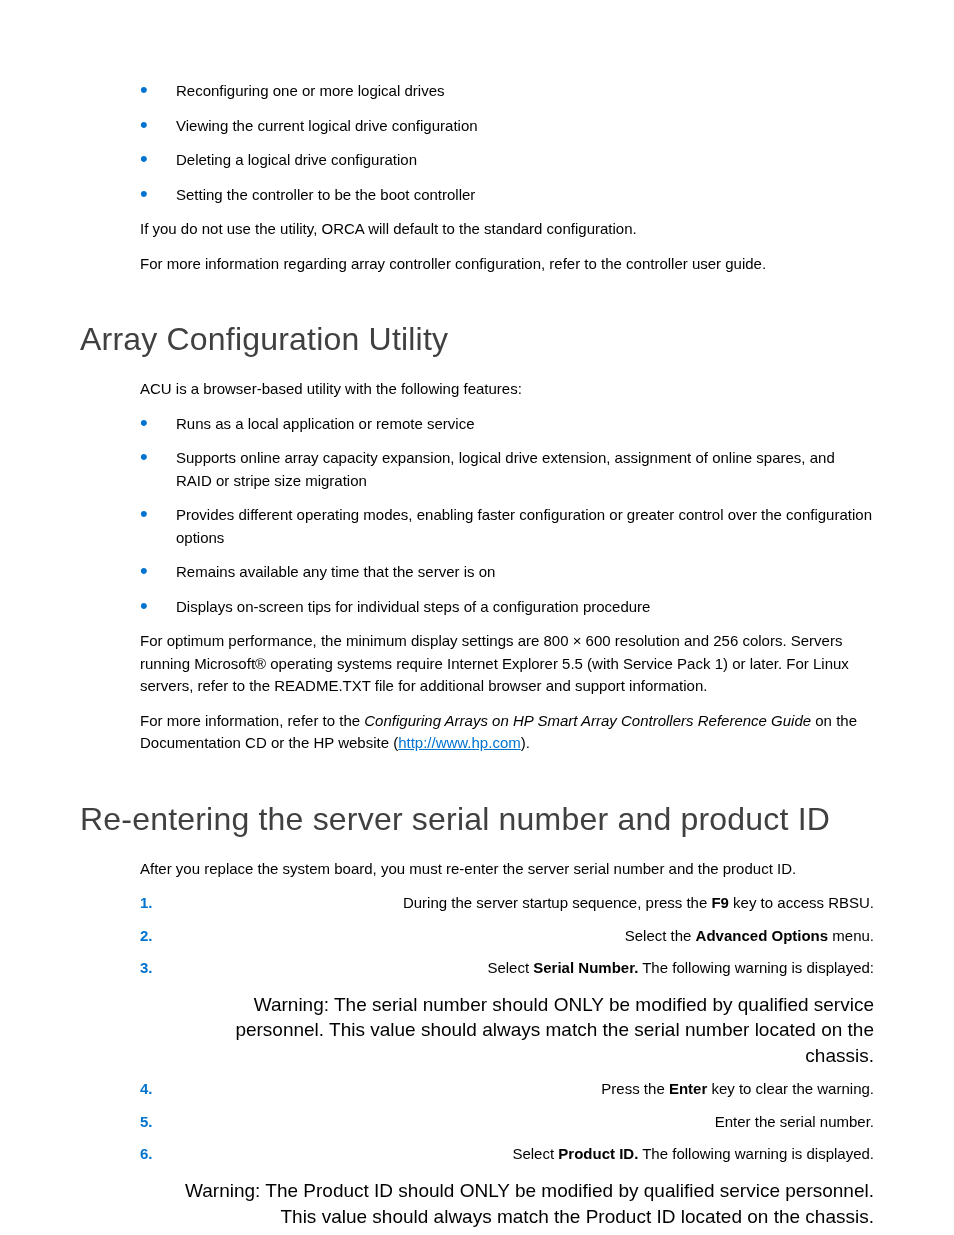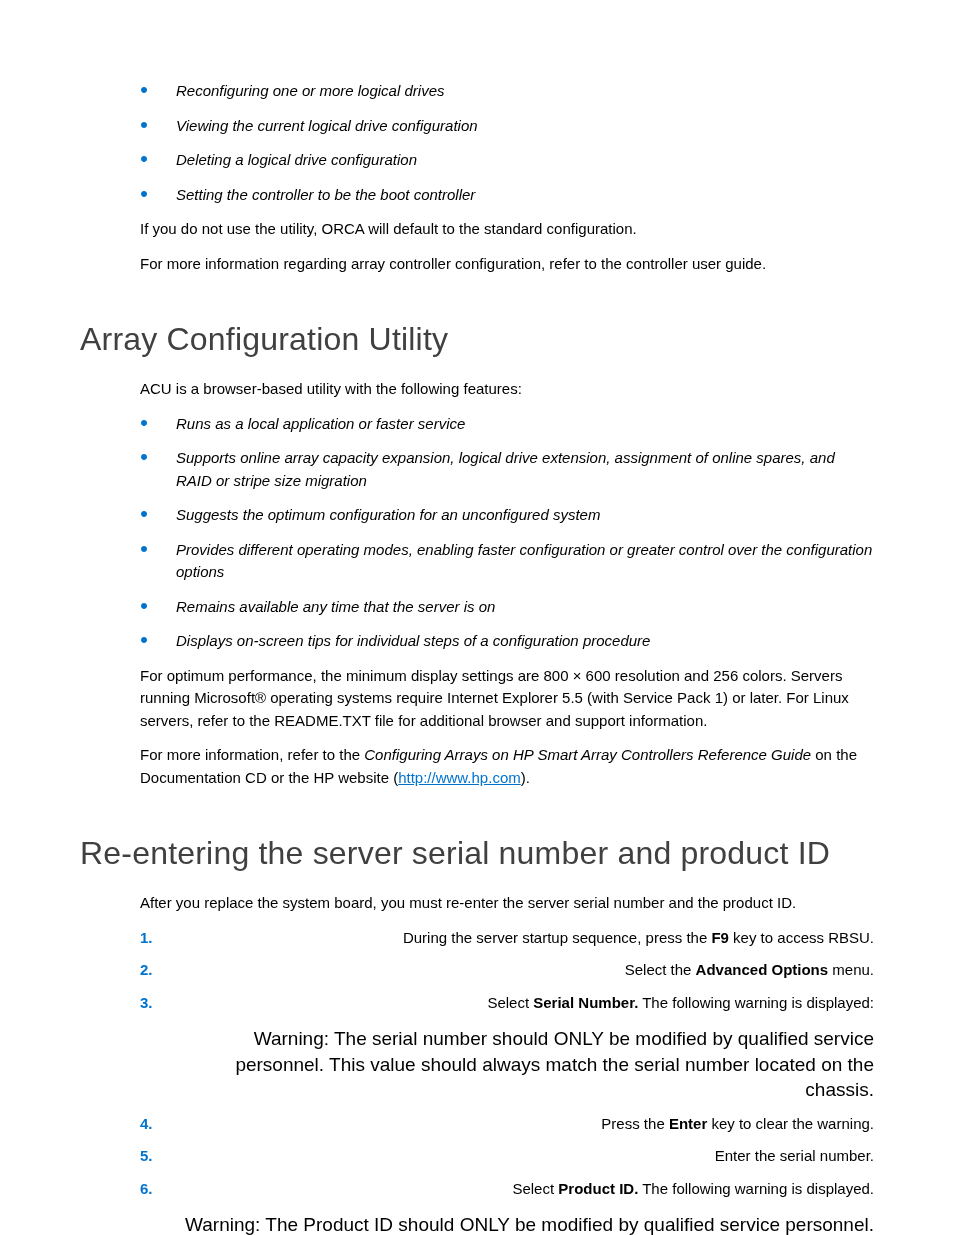"Reconfiguring one or more logical" ul.bulleted { font-style: italic -> none }
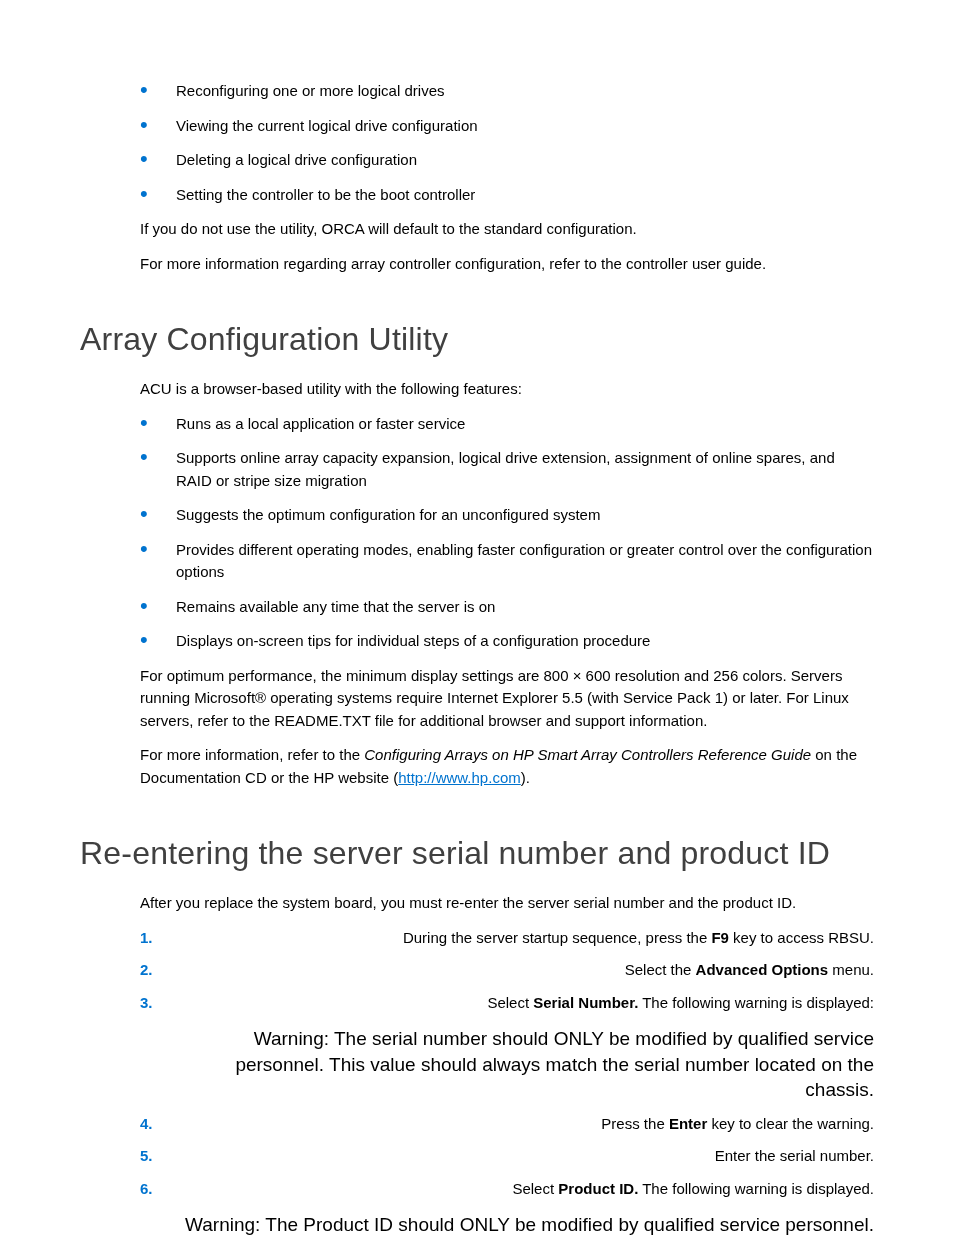"Runs as a local application" span { text: faster -> remote }
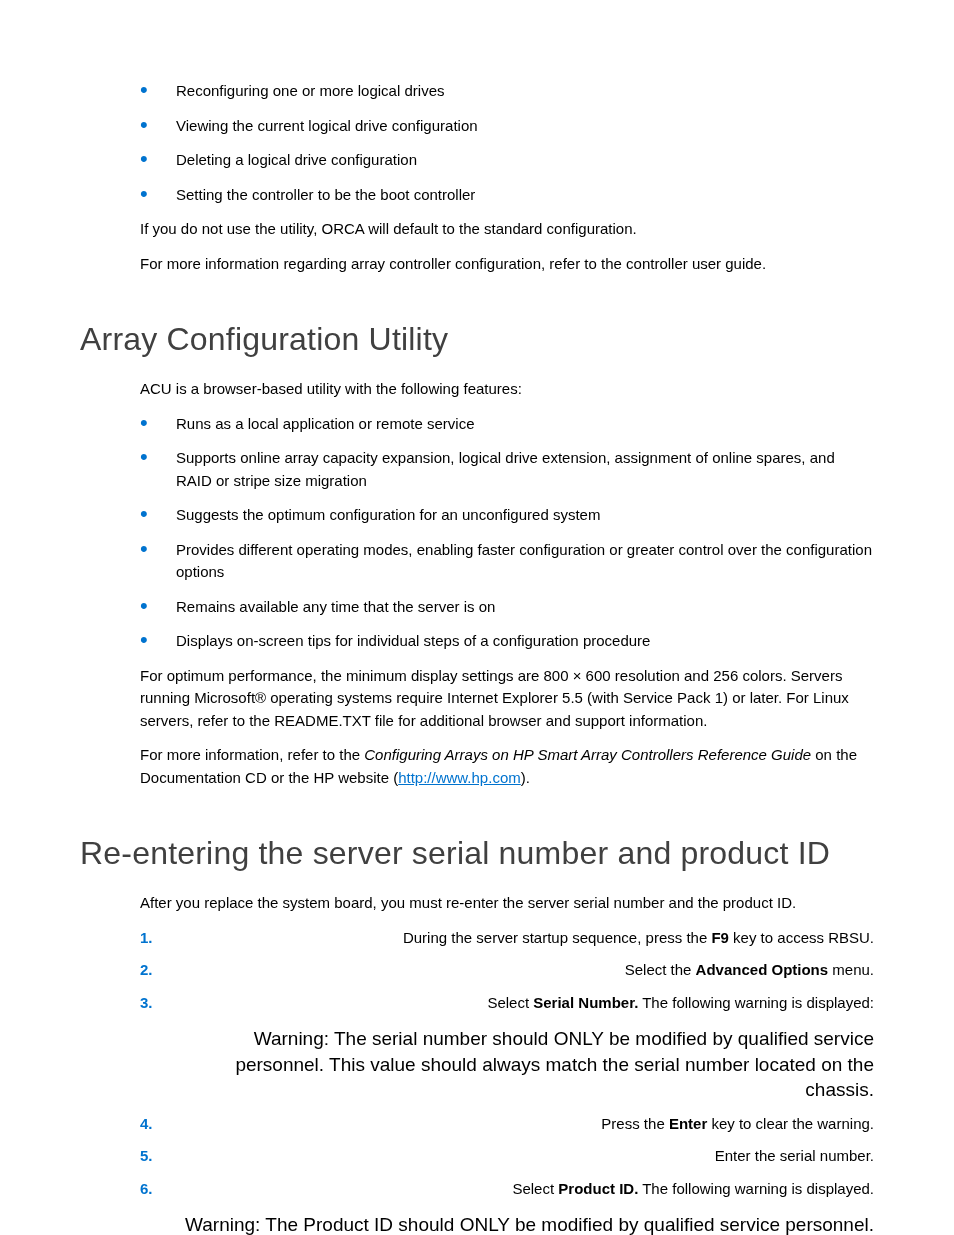"Suggests the optimum configuration for" li { html: <li><span>Suggests the optimum configuration for an unconfigured system</span></li> -> none }
